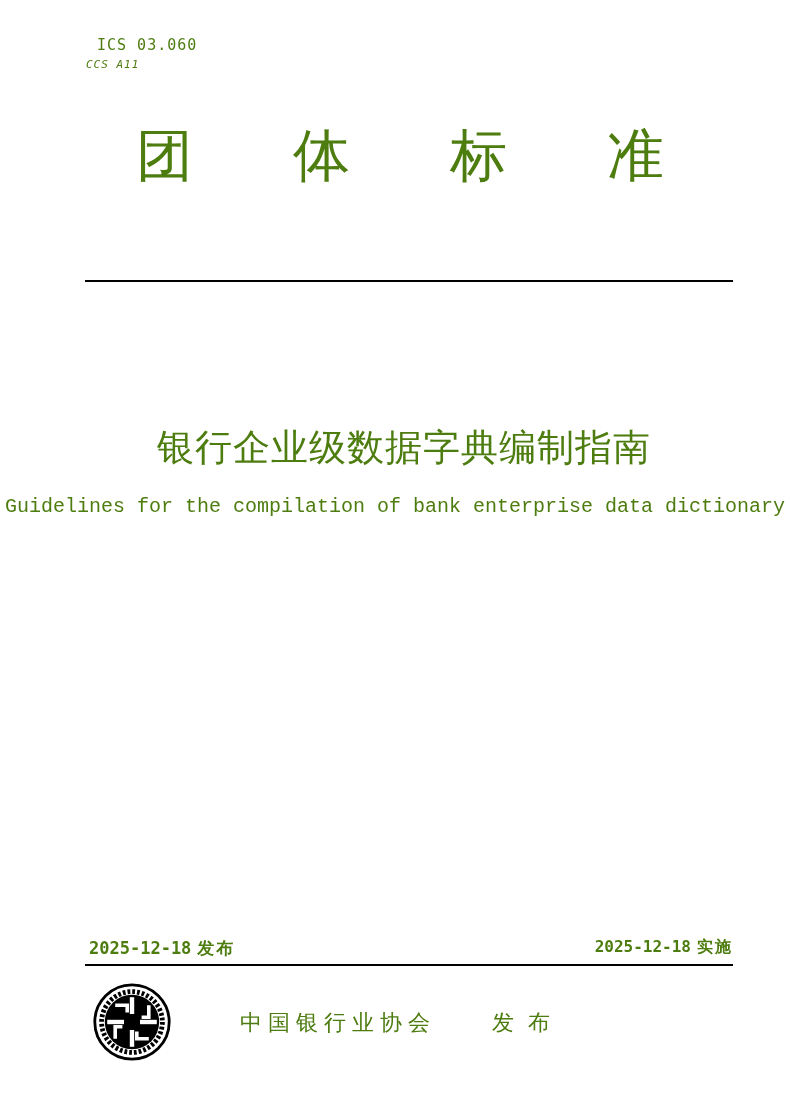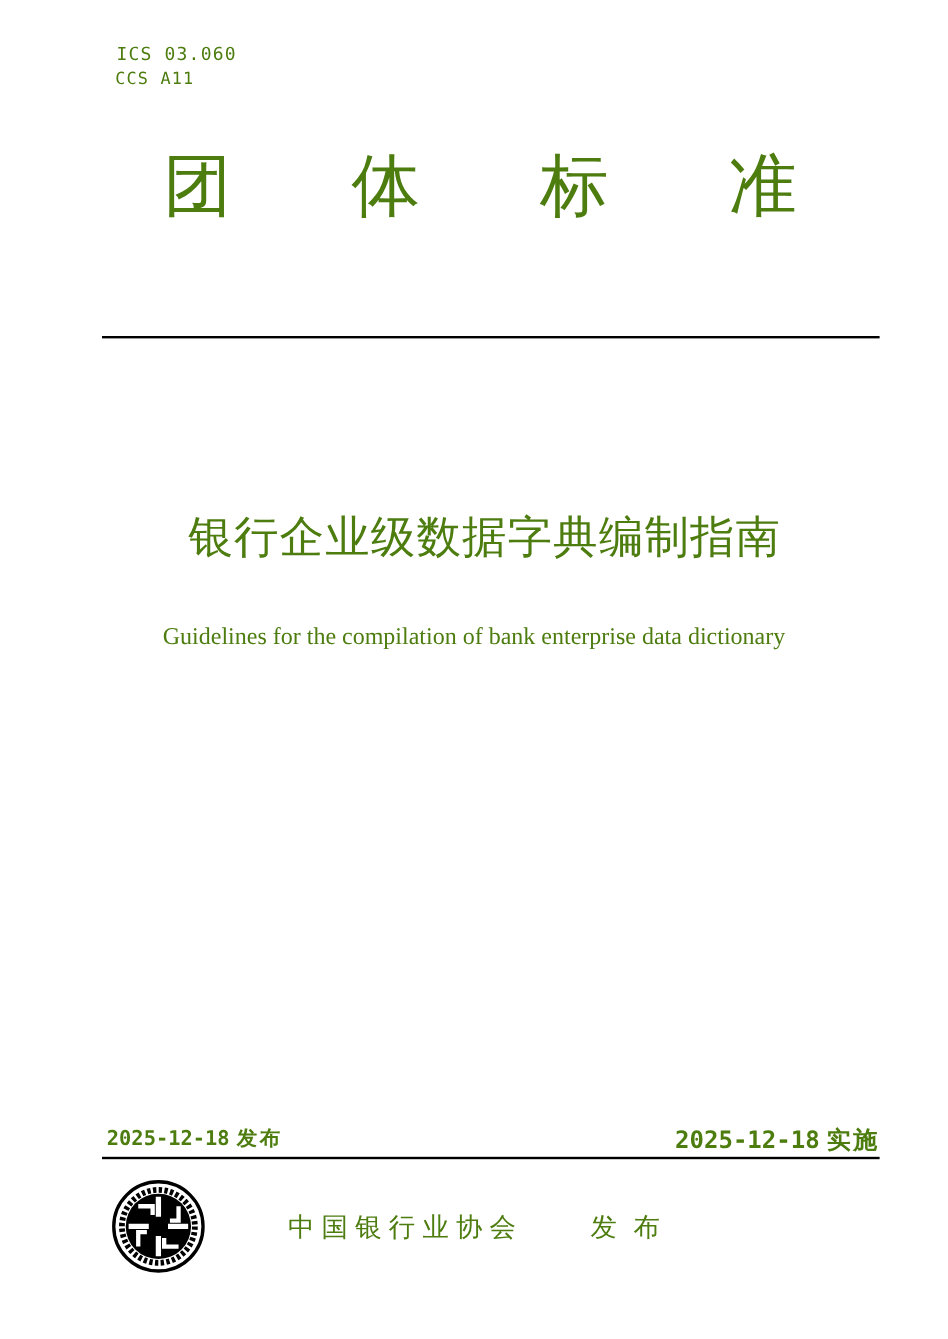"CCS A11" .ccs { font-size: 14px -> 11px; font-style: none -> italic; left: 96px -> 86px }
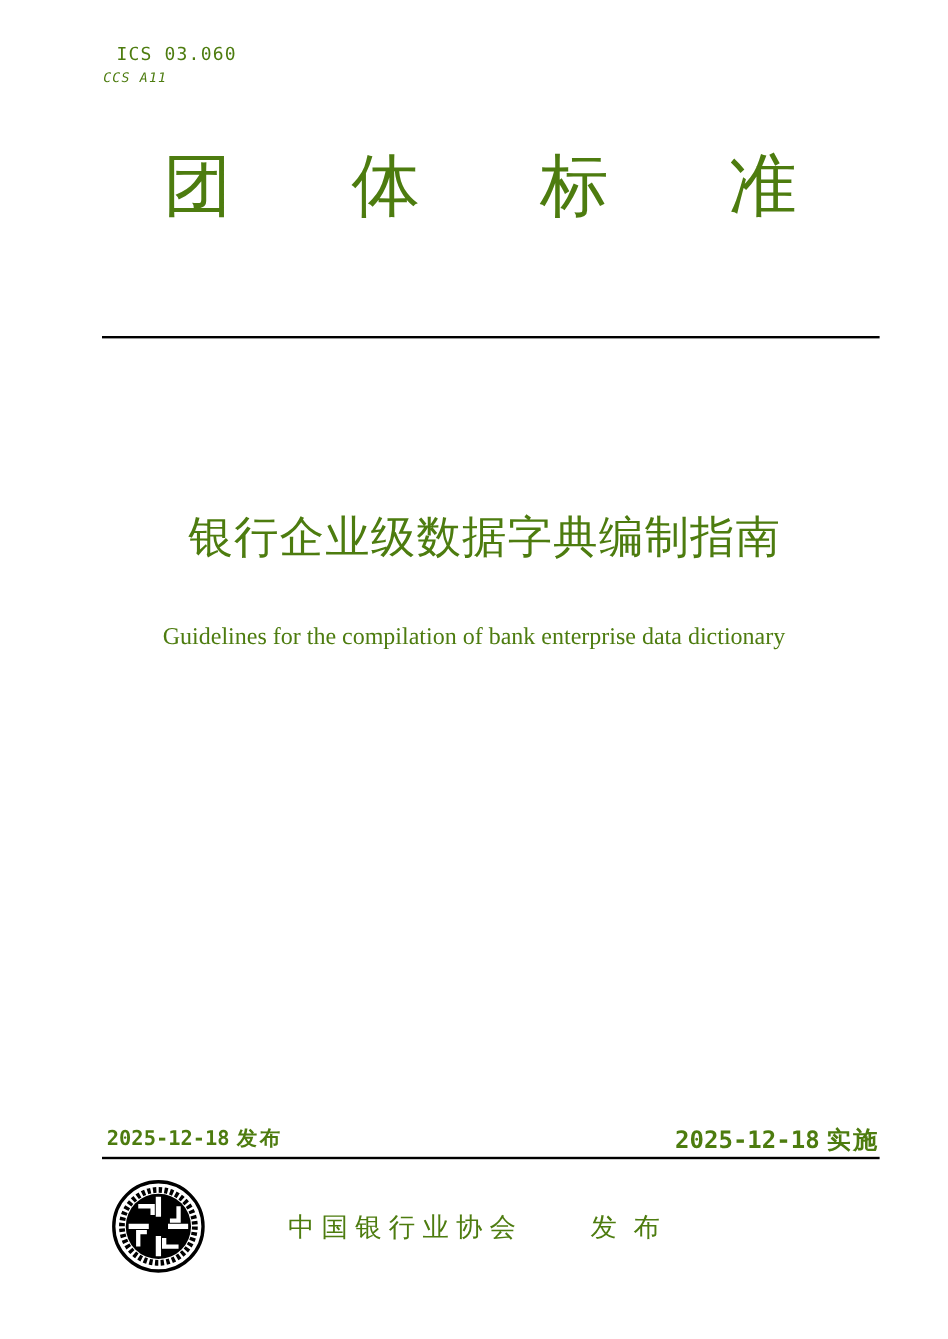"Guidelines for the compilation of" .title-en { font-family: Liberation Serif, serif -> Liberation Mono, monospace; top: 520px -> 495px }
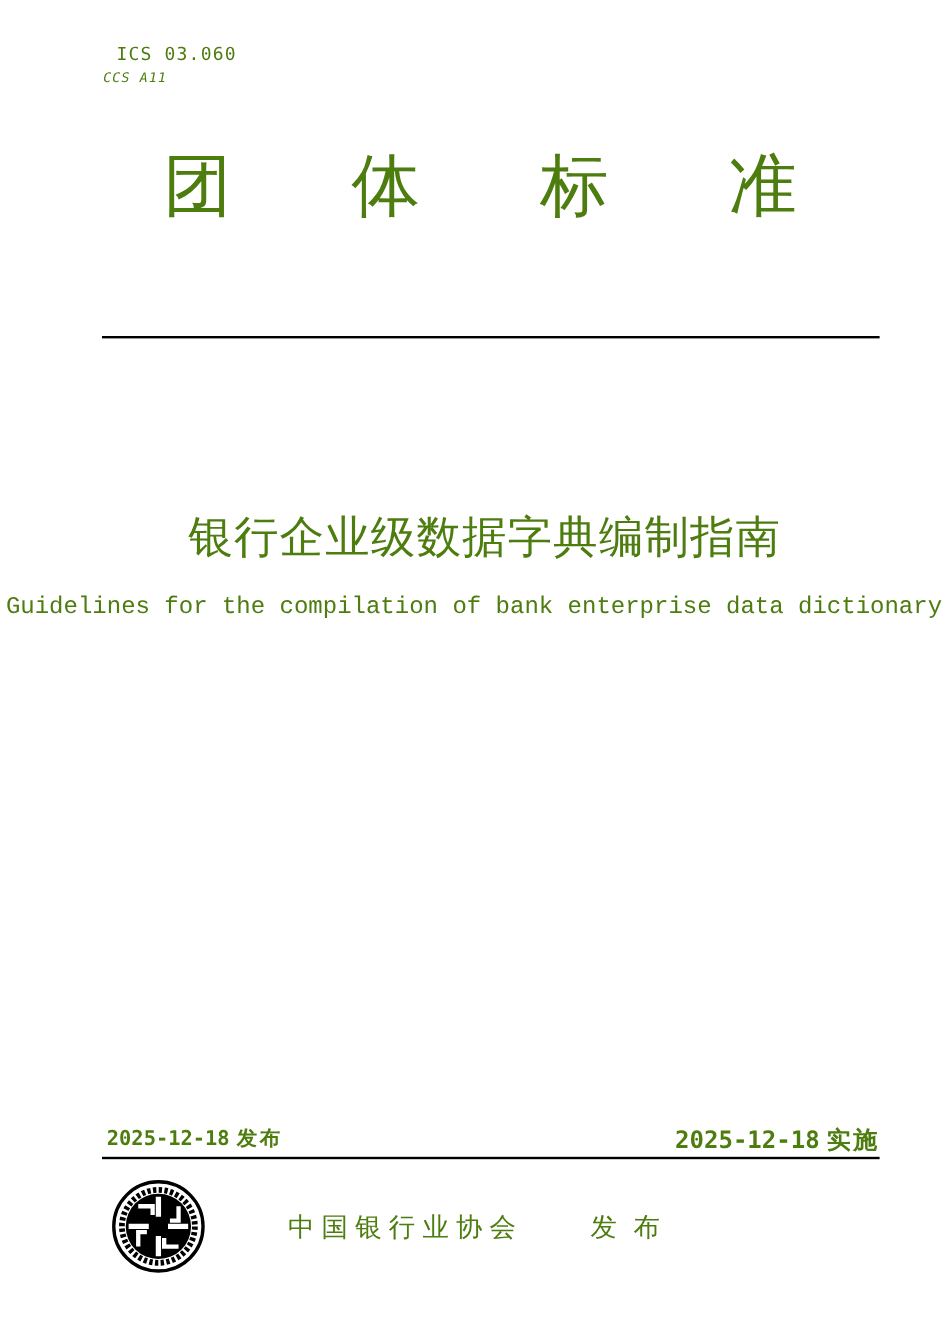"2025-12-18 实施" .date-right { font-size: 20px -> 16px }
